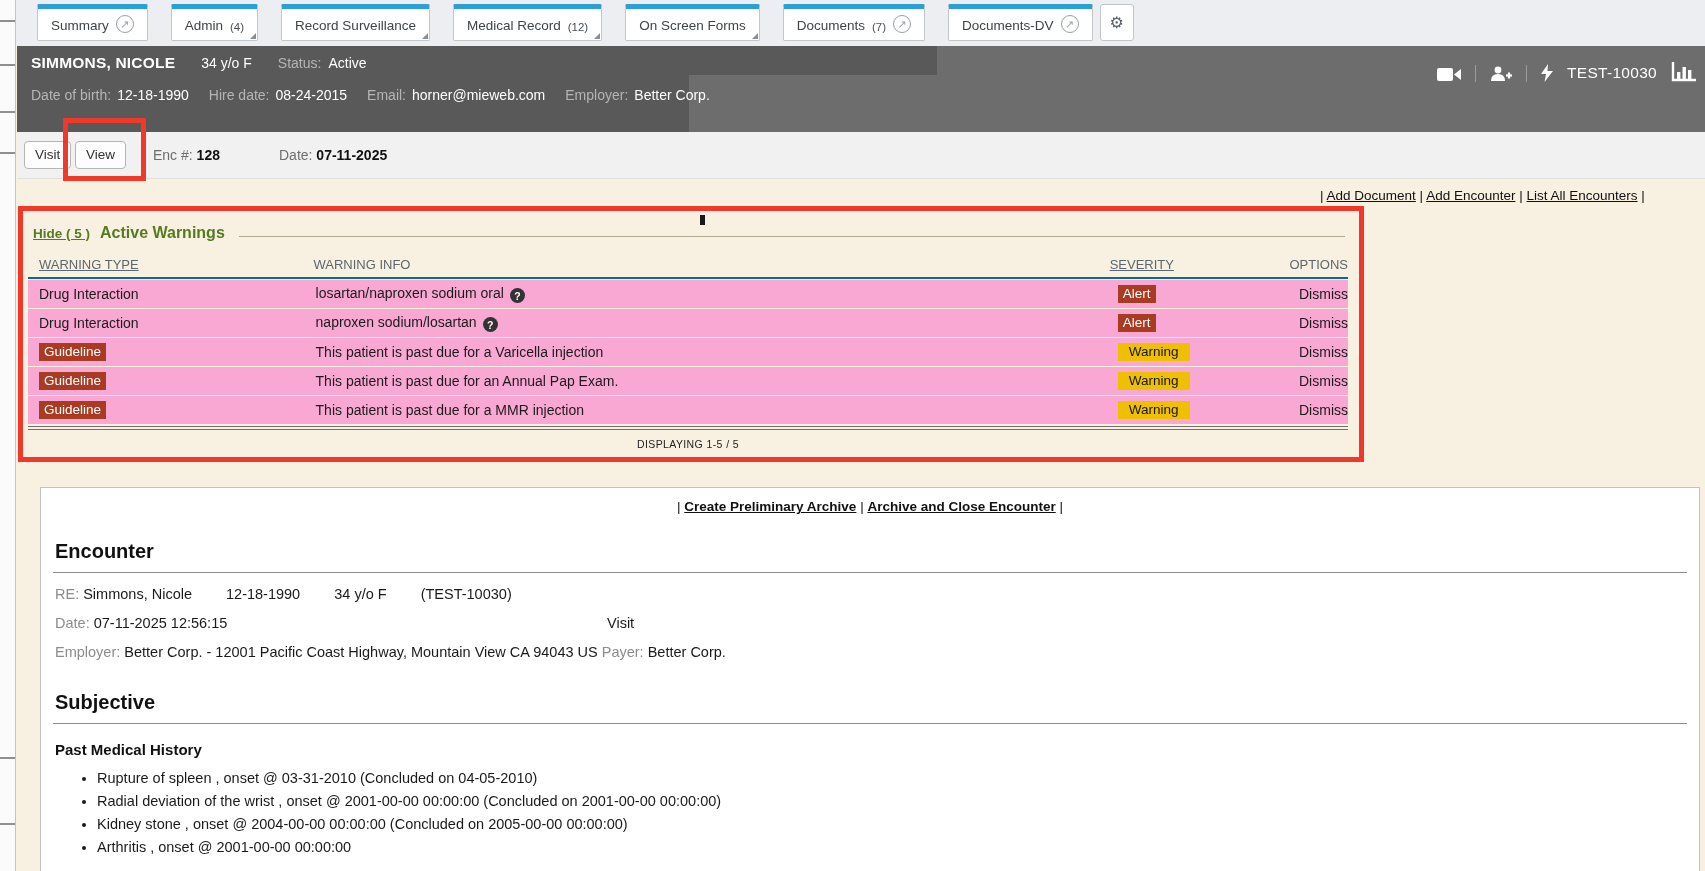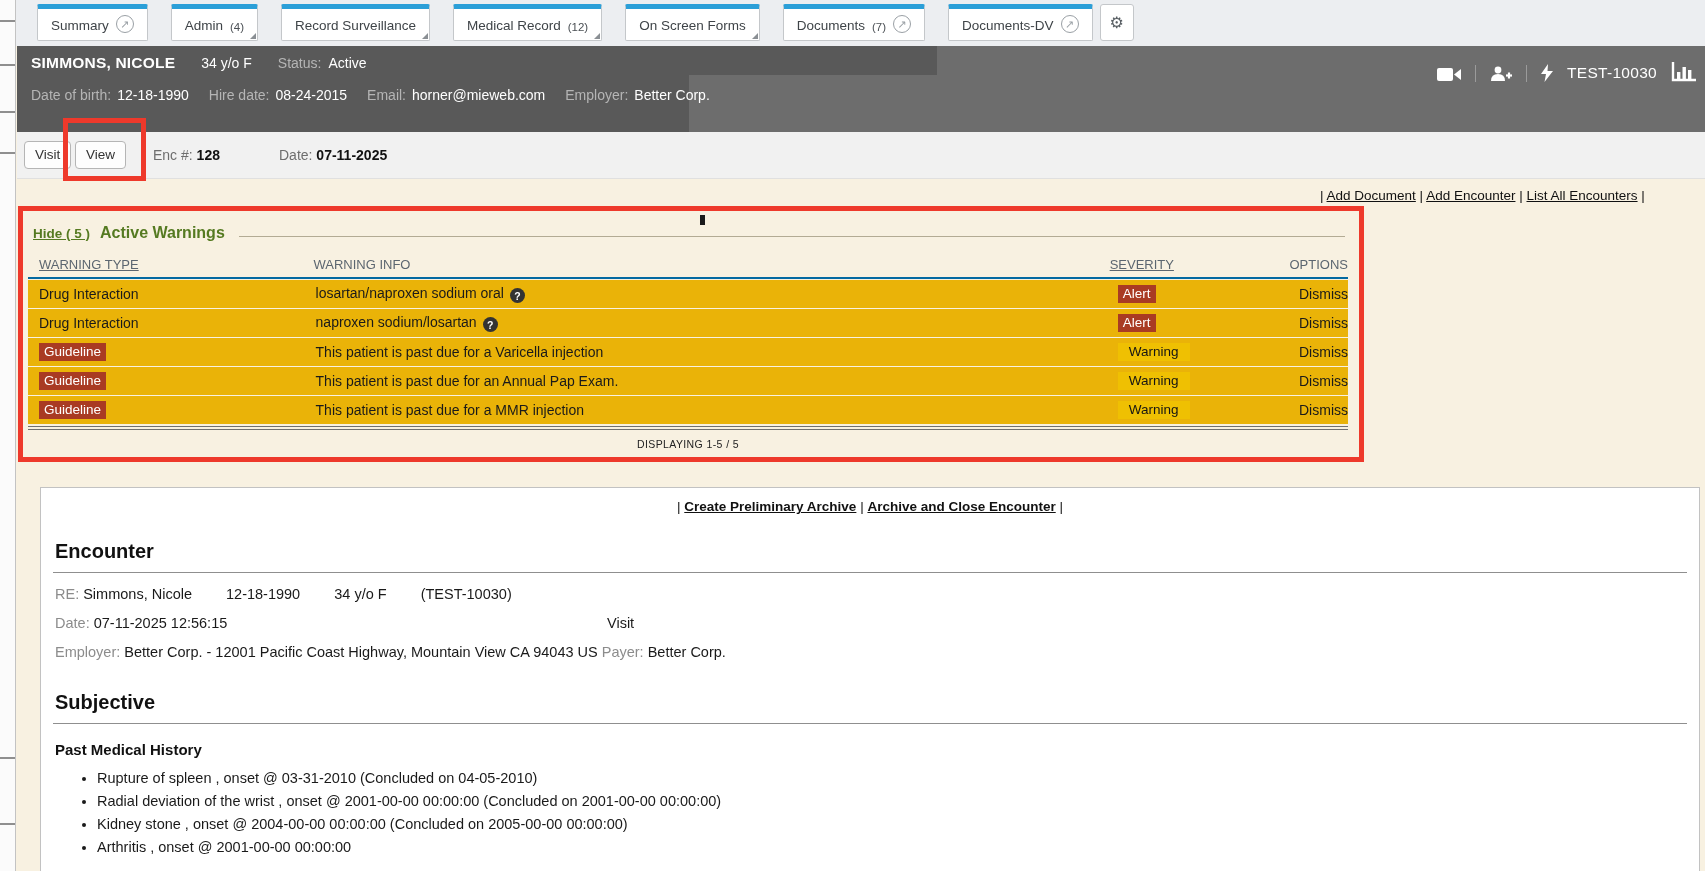"Drug Interaction" .wt-row { background: #eab308 -> #f9a8d4 }
